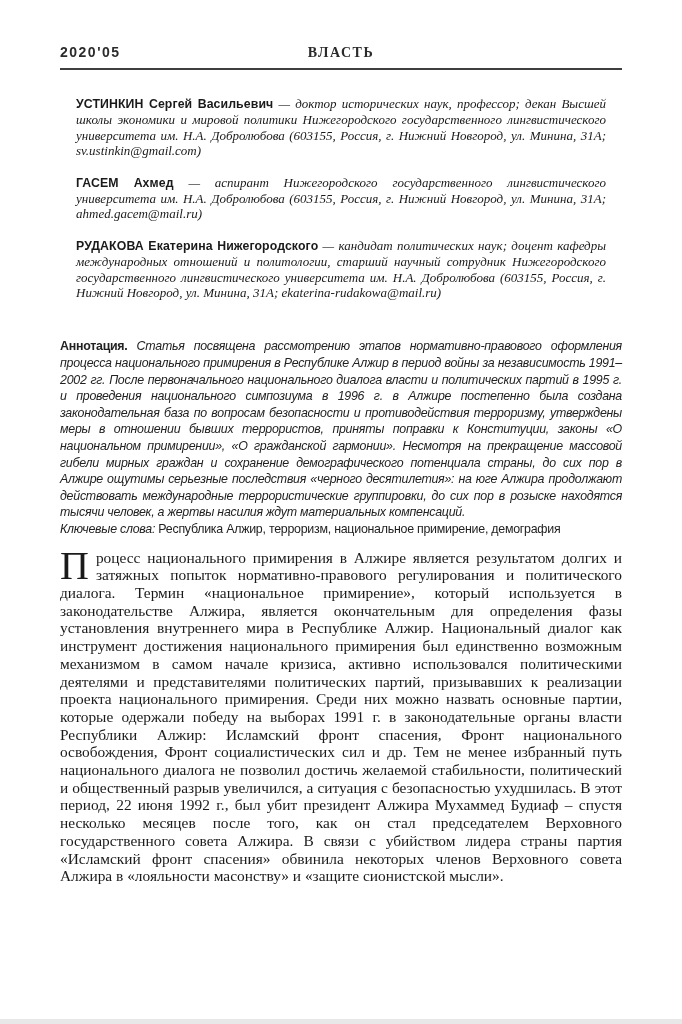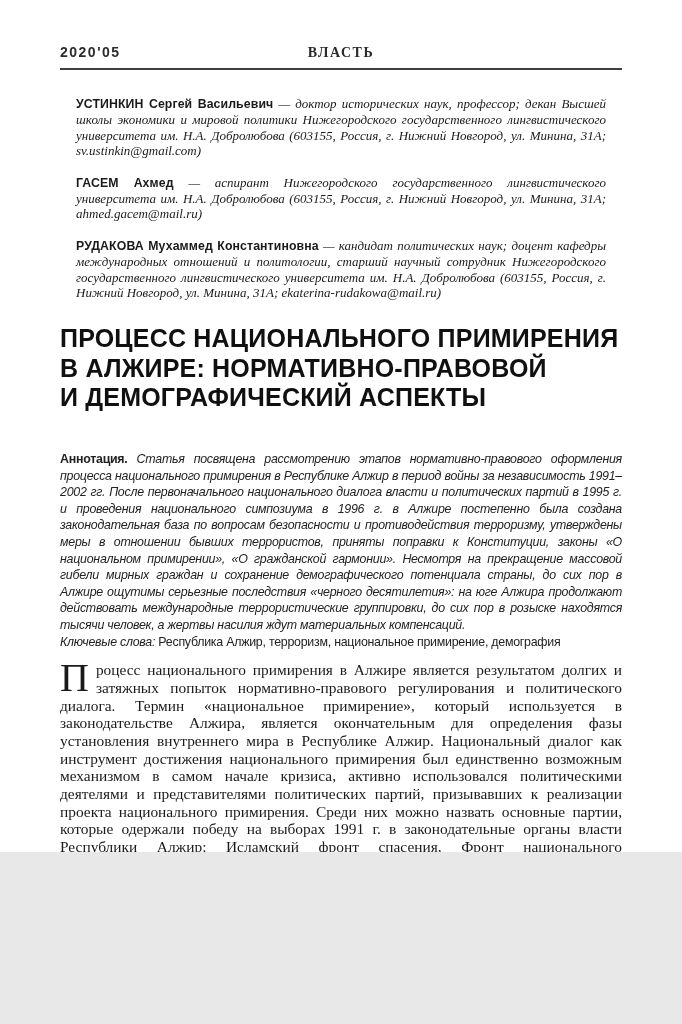"2020'05" .page { height: 852px -> 1019px }
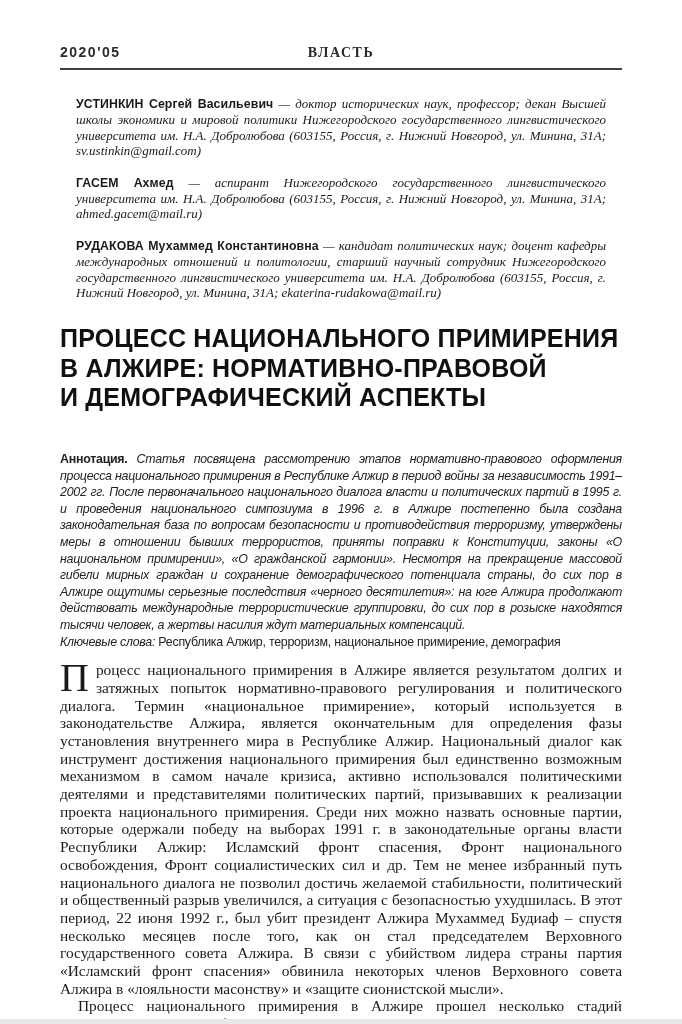"РУДАКОВА Мухаммед Константиновна" span.author-name { text: Мухаммед Константиновна -> Екатерина Нижегородского }
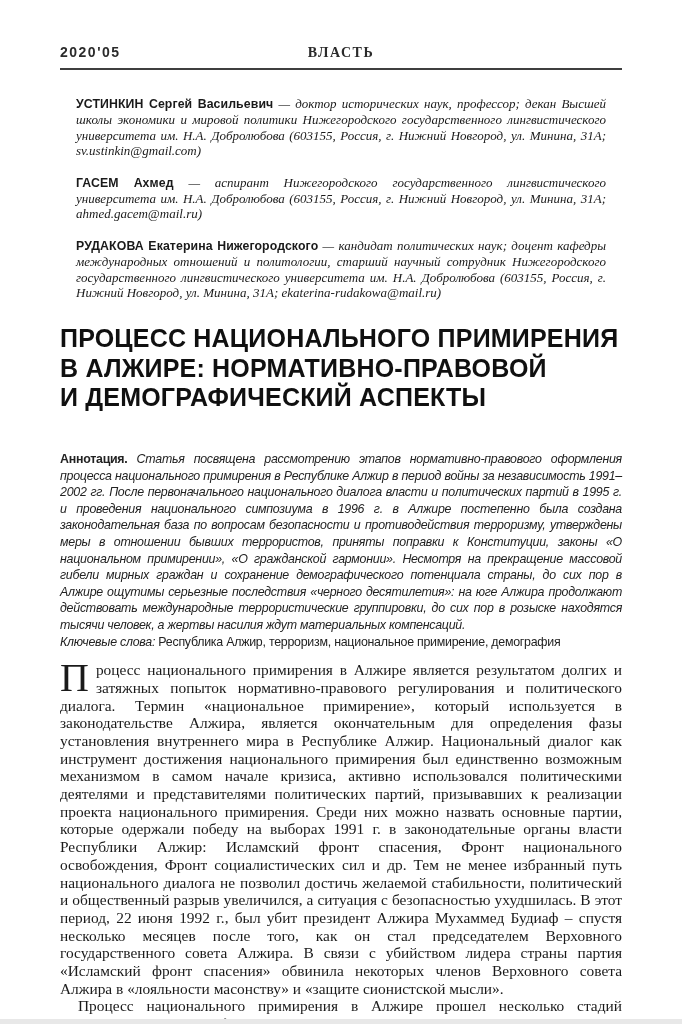"ПРОЦЕСС НАЦИОНАЛЬНОГО ПРИМИРЕНИЯ" h1.title { html: <h1> <div>ПРОЦЕСС НАЦИОНАЛЬНОГО ПРИМИРЕНИЯ</div> <div>В АЛЖИРЕ: НОРМАТИВНО-ПРАВОВОЙ</div> <div>И ДЕМОГРАФИЧЕСКИЙ АСПЕКТЫ</div> </h1> -> none }
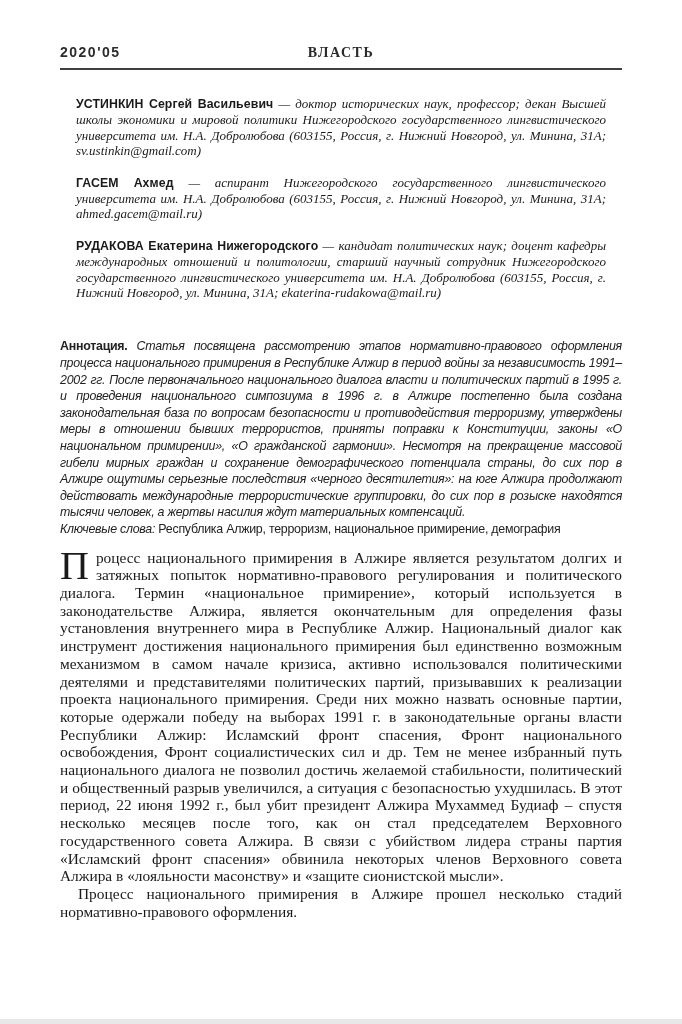"Процесс национального примирения в" p.para-indent { html: <p>Процесс национального примирения в Алжире прошел несколько стадий нормативно-правового оформления.</p> -> none }
